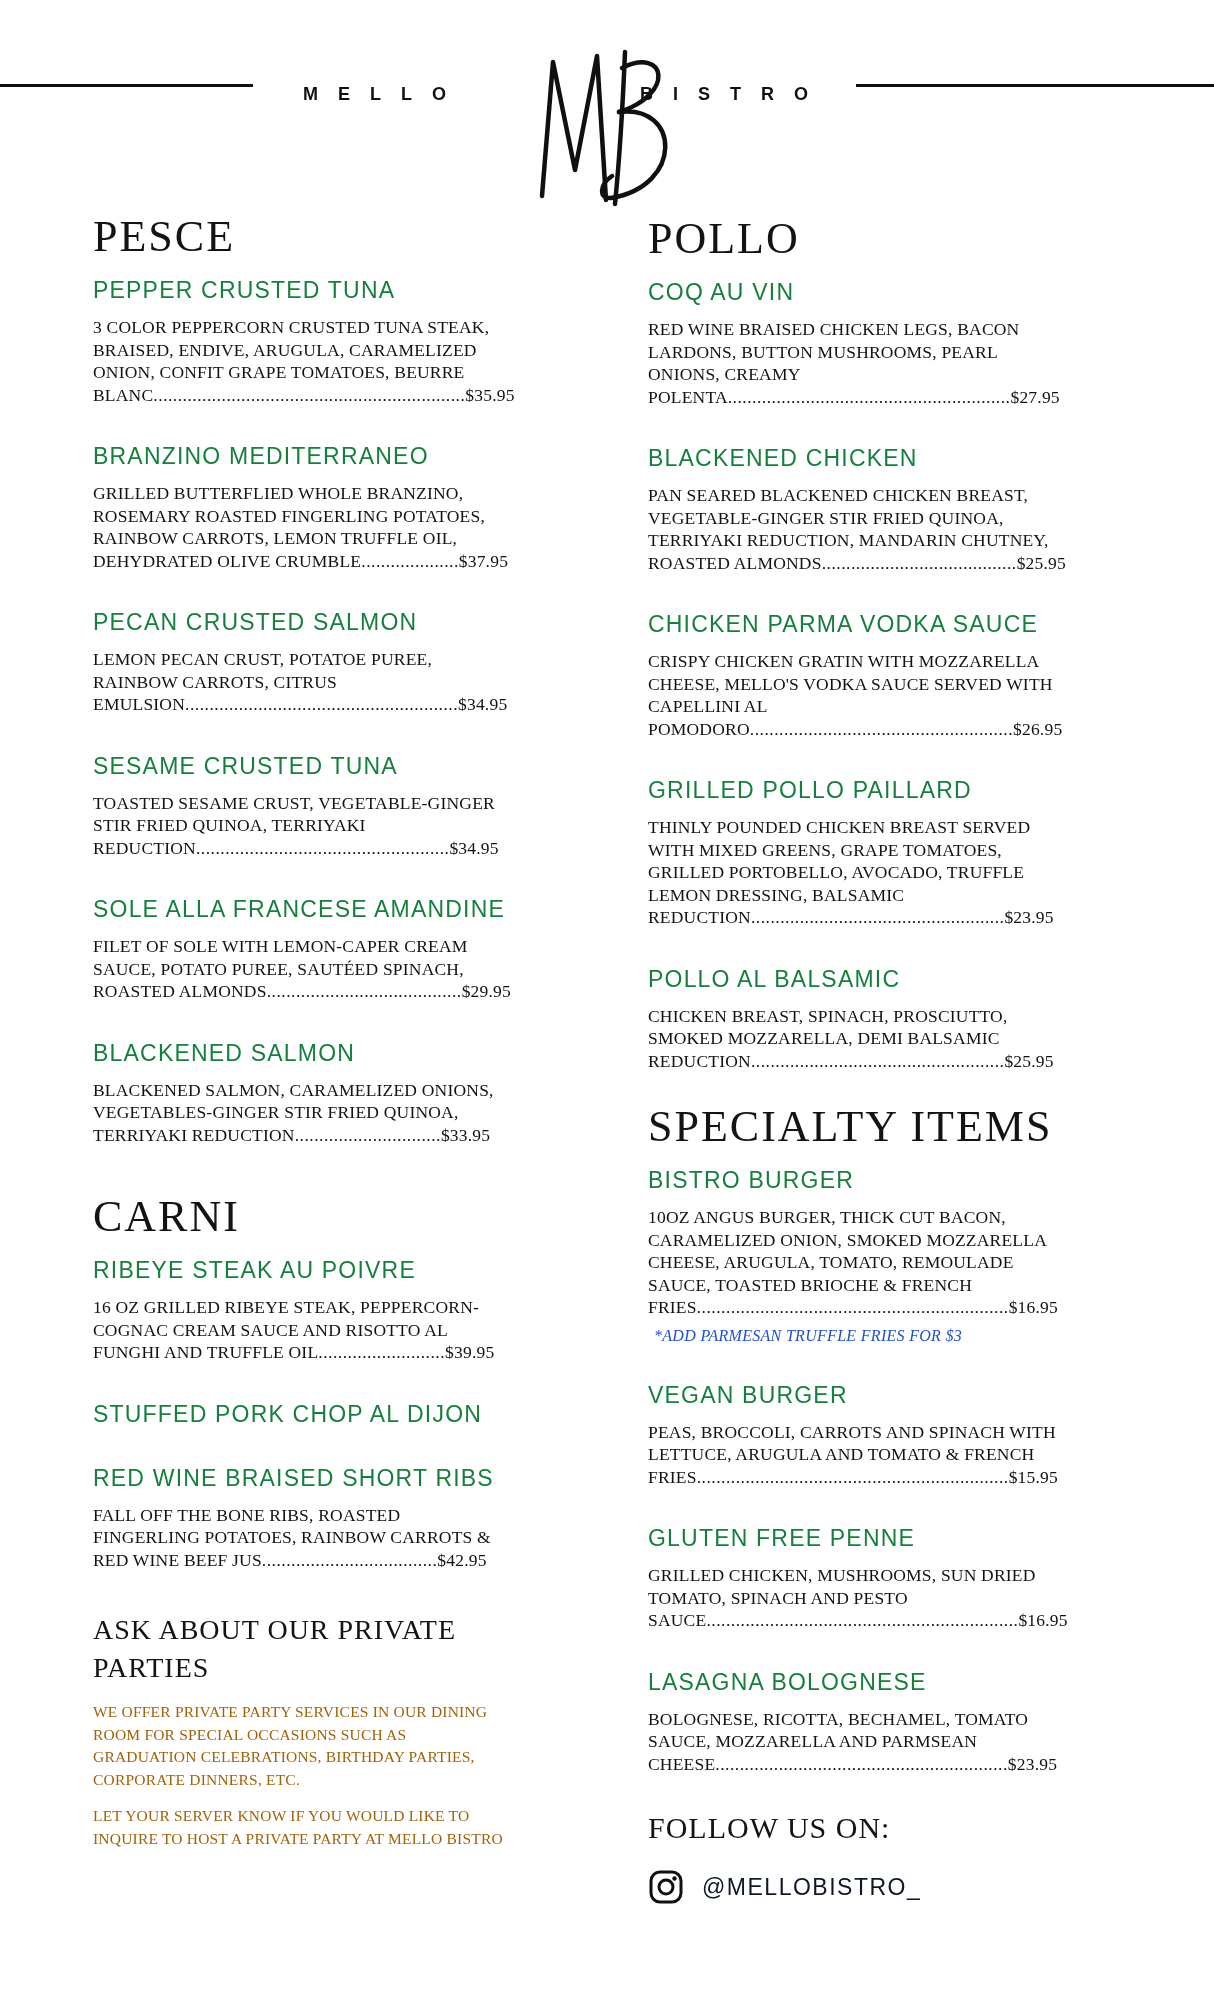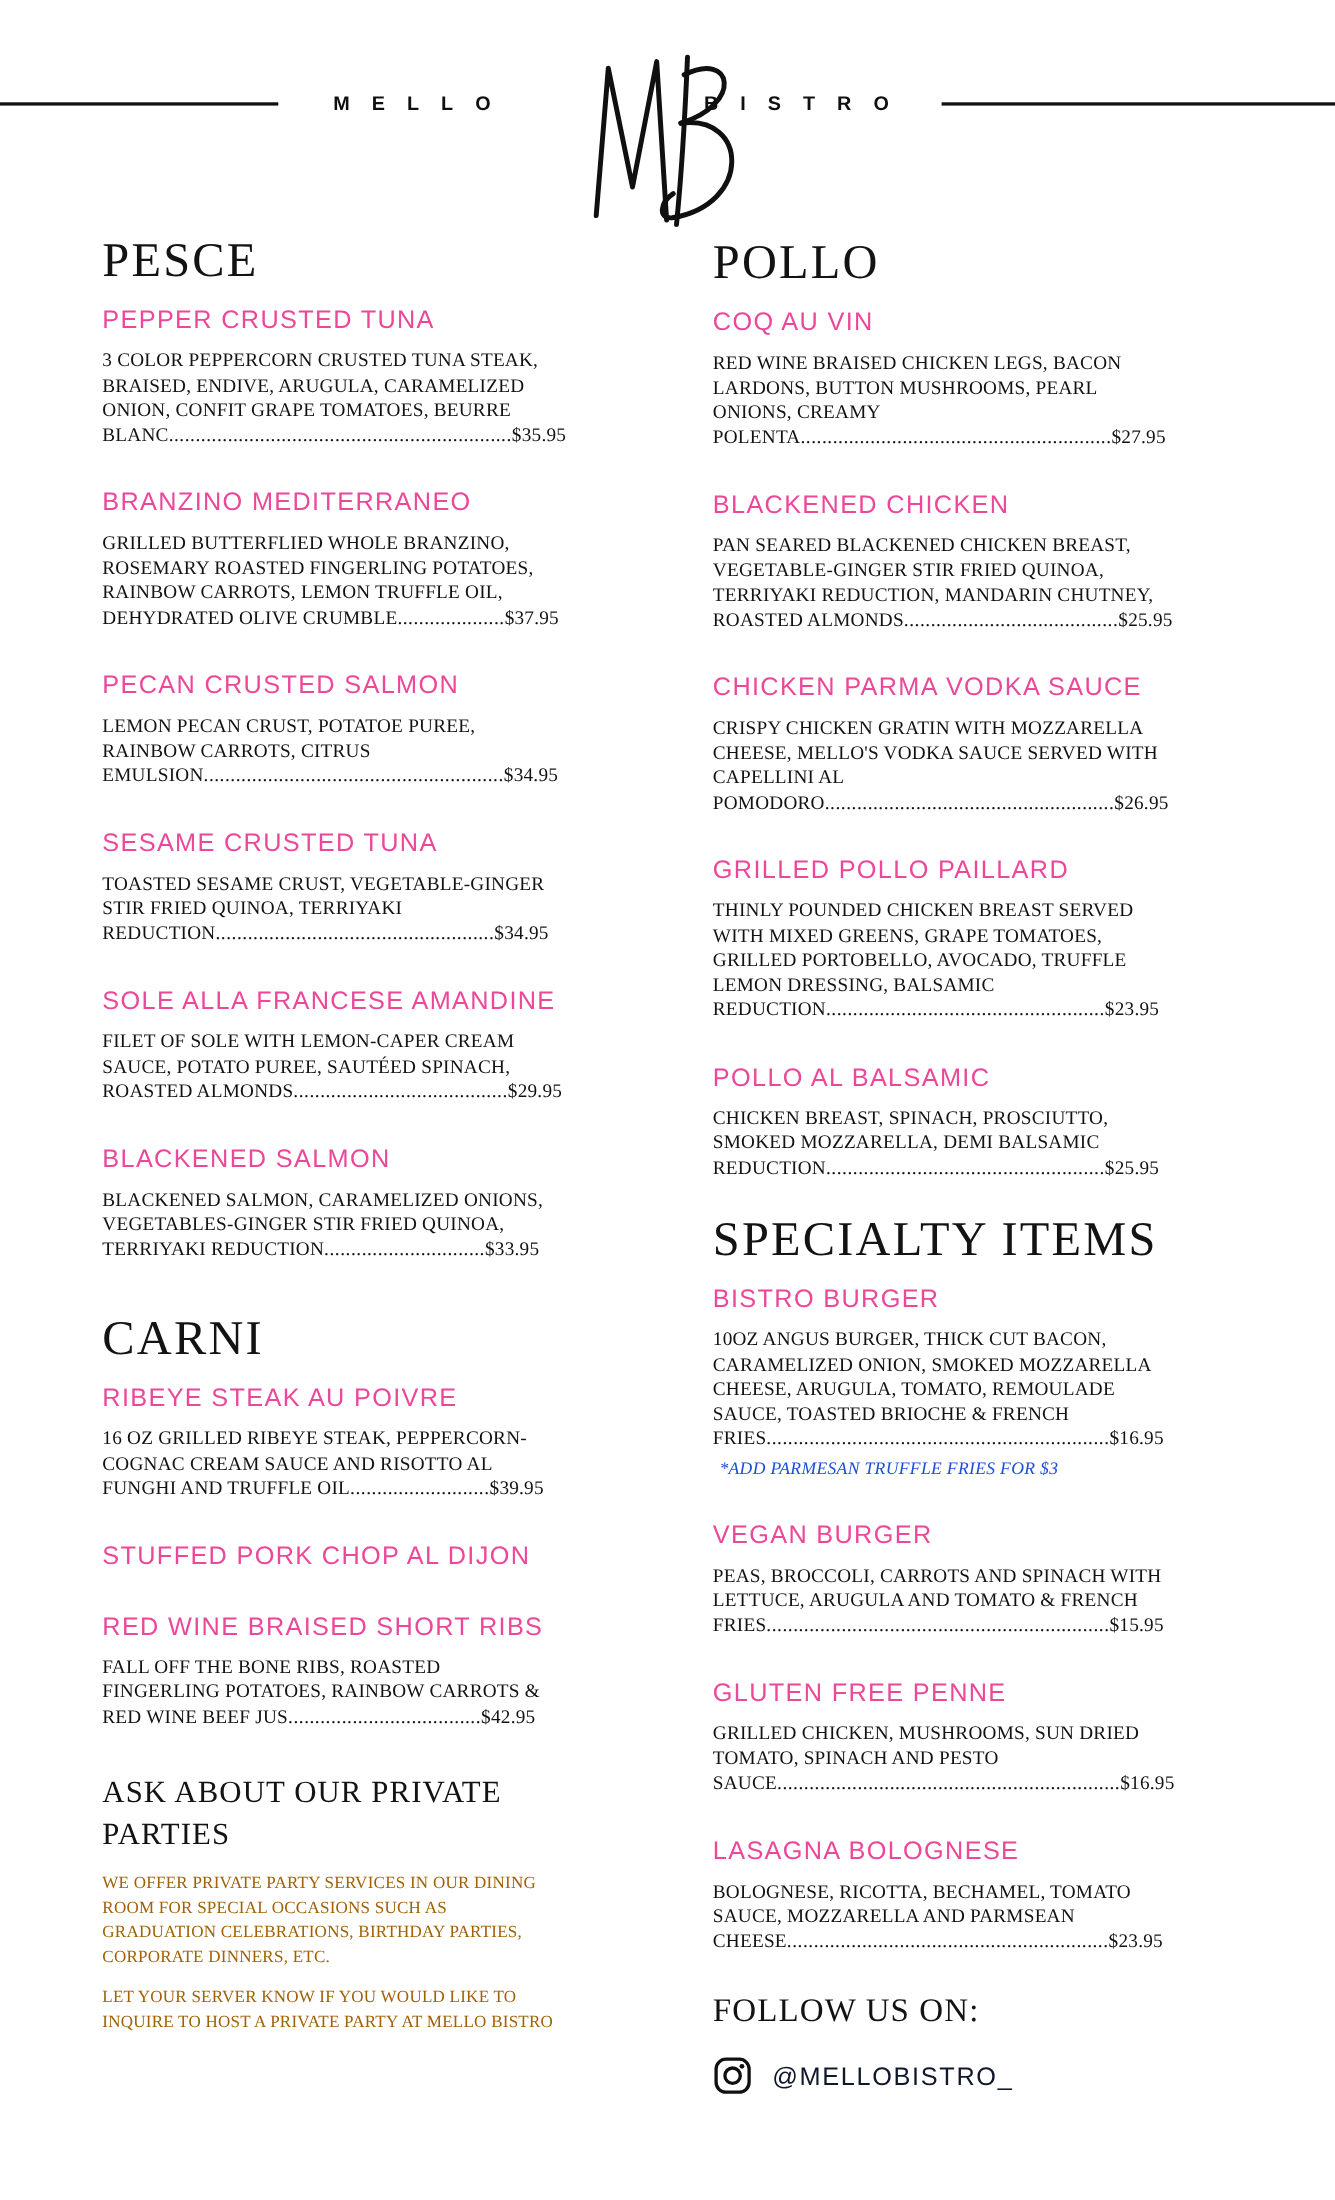"MELLO" .header-row { align-items: center -> none }
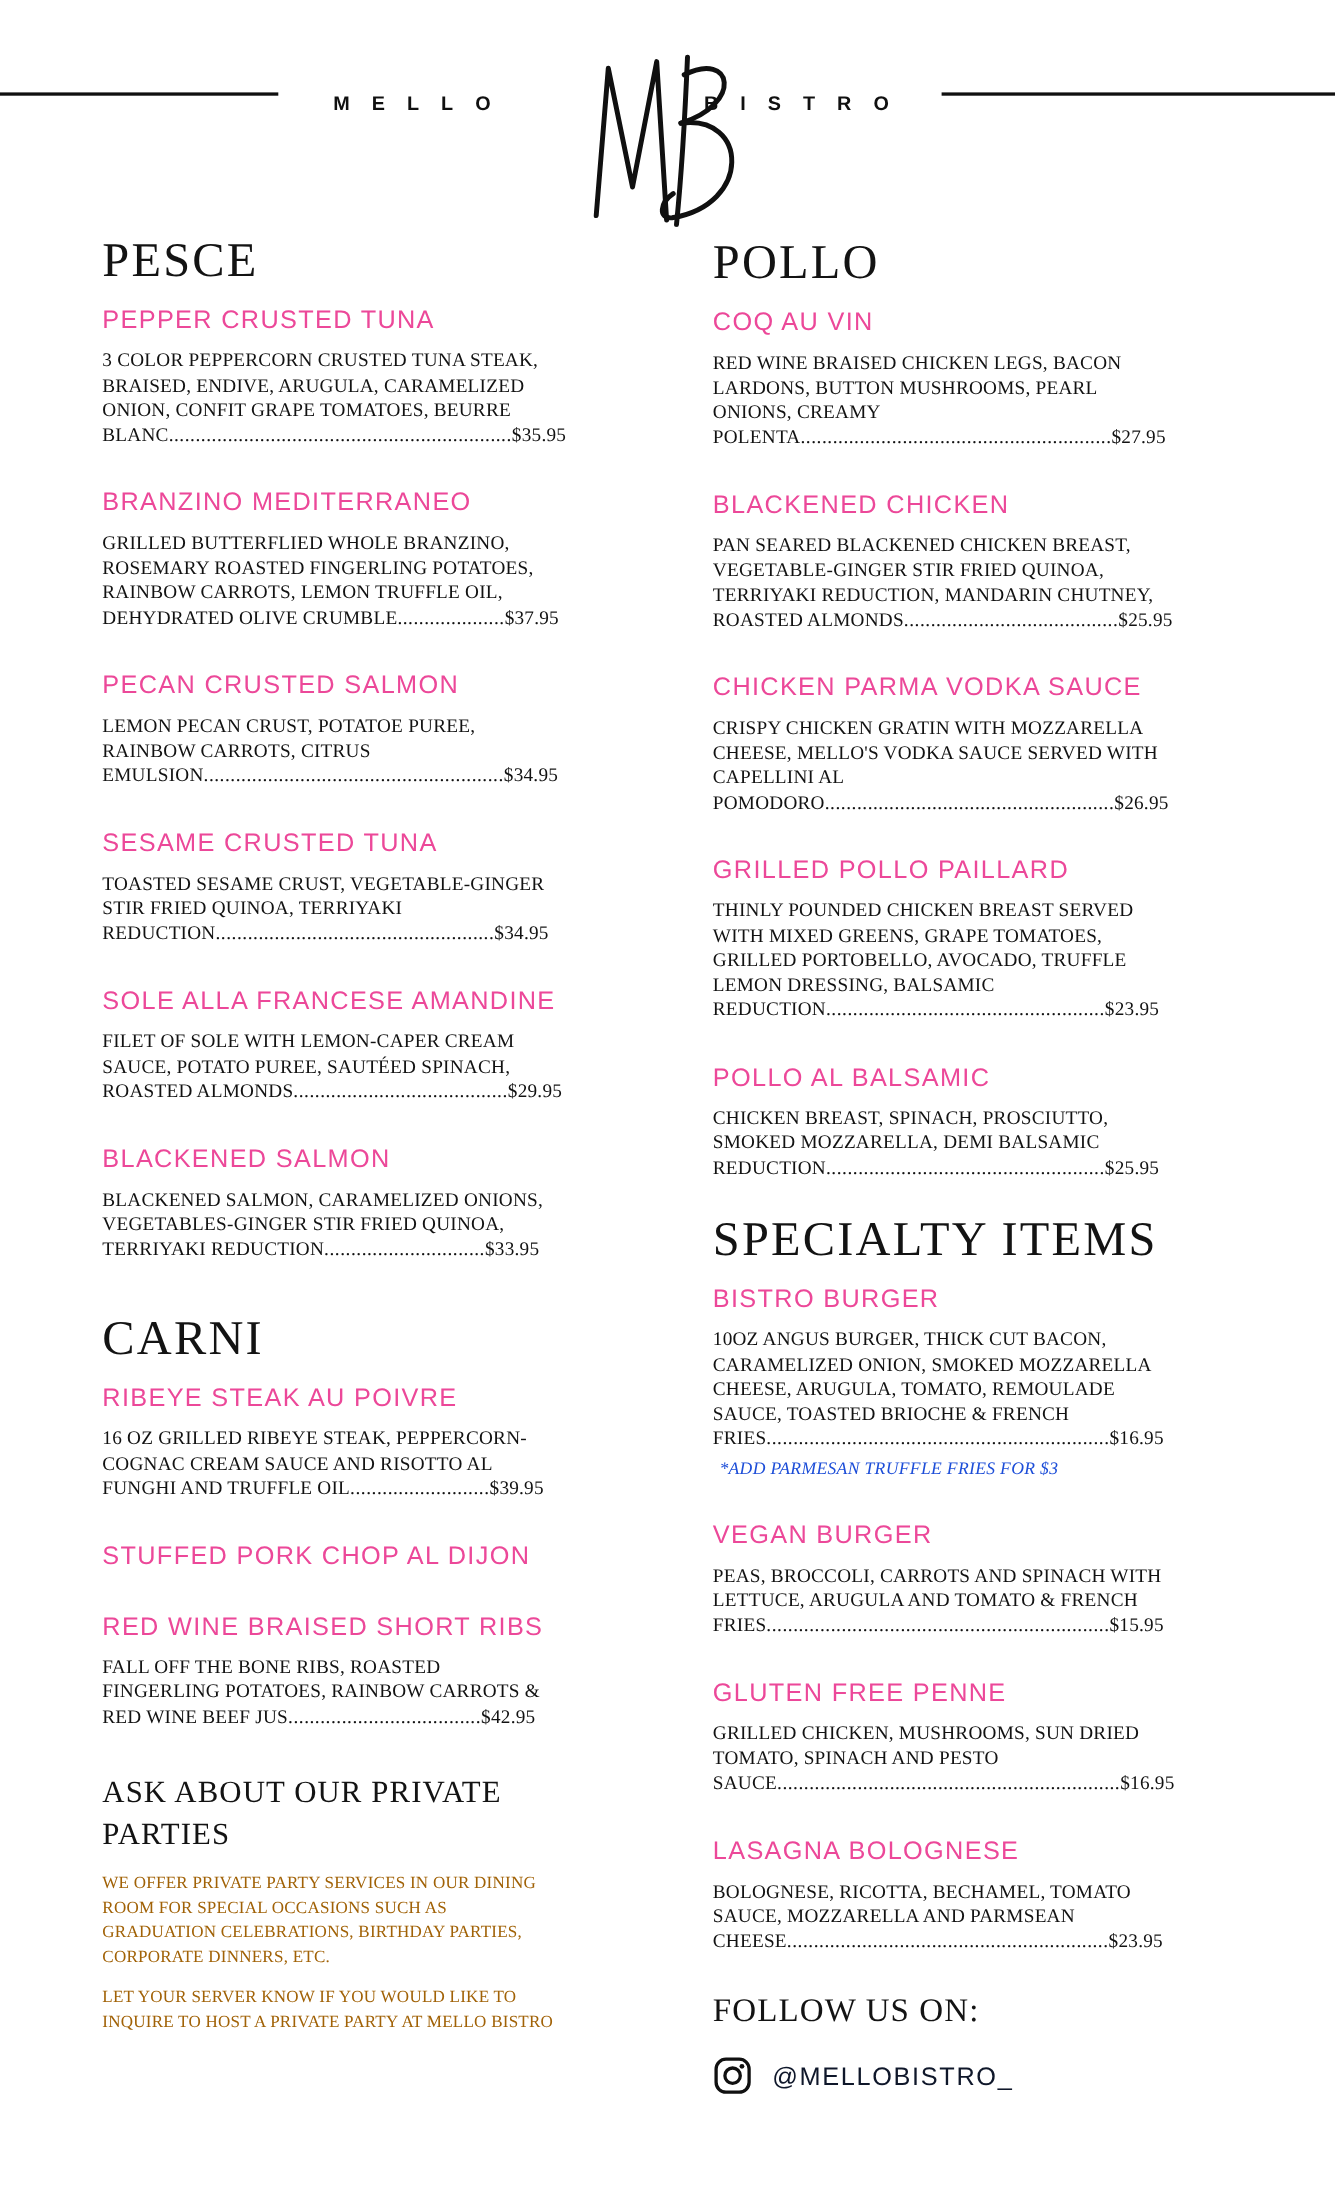"PEPPER CRUSTED TUNA" .dish-name { color: #ec4899 -> #15803d }
